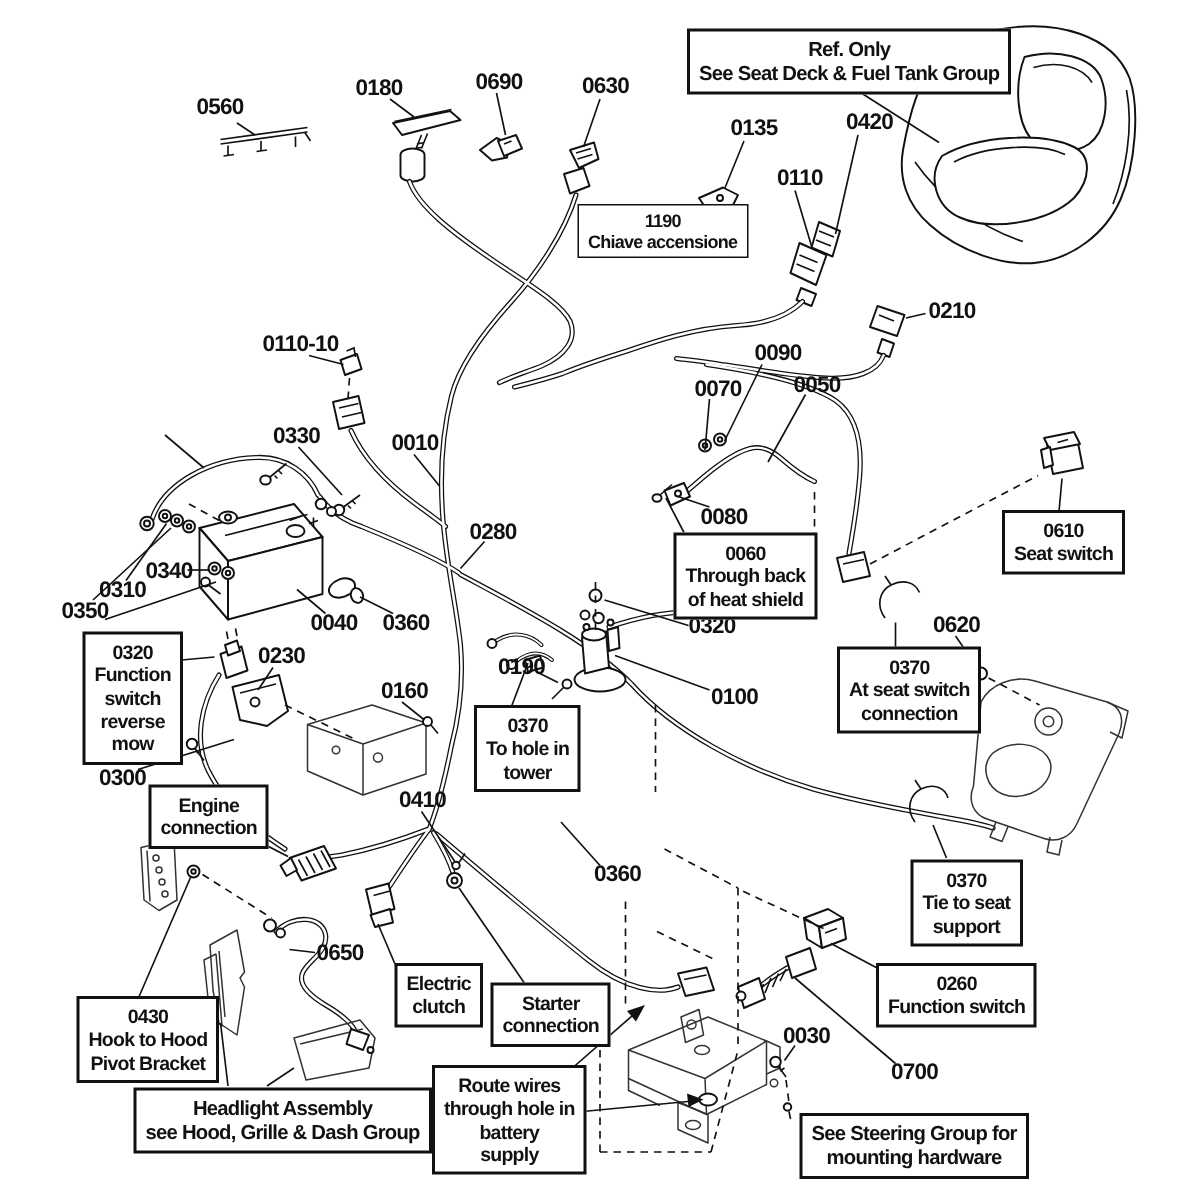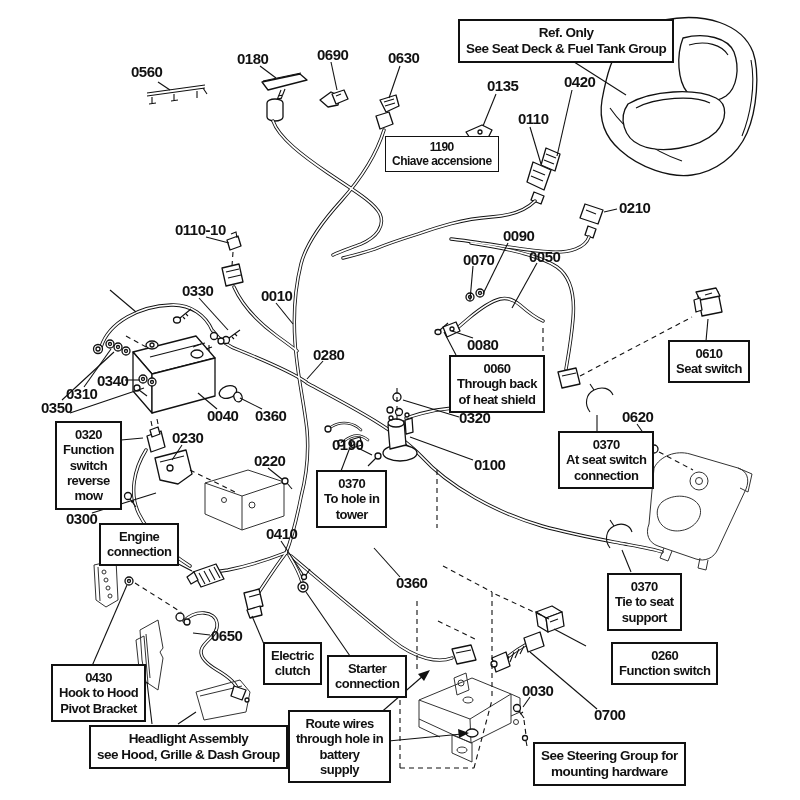"0220" div.pn { text: 0220 -> 0160 }
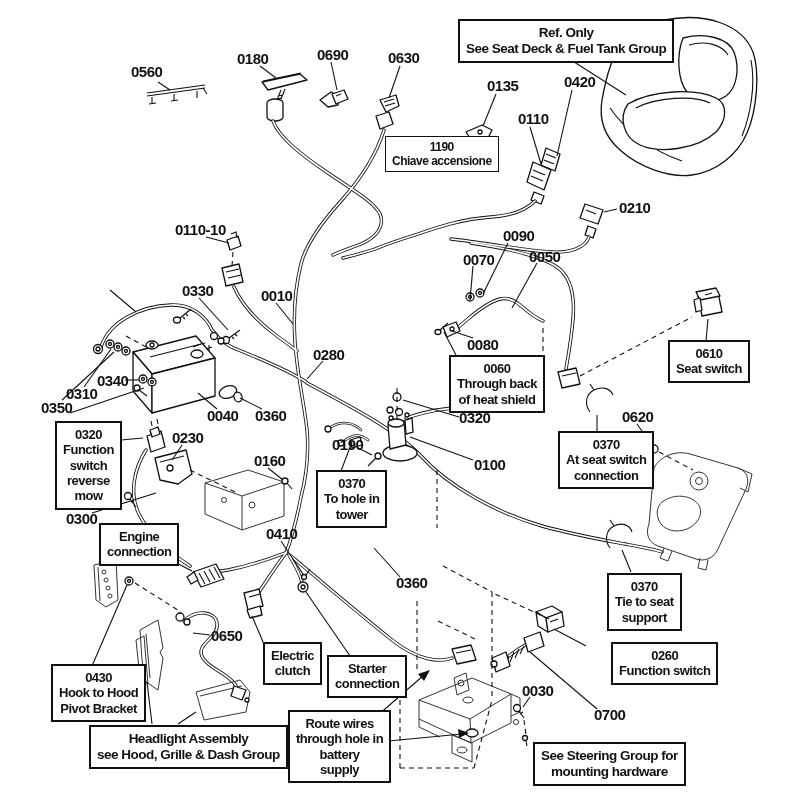"0260" div.nb { left: 611px -> 584px }
